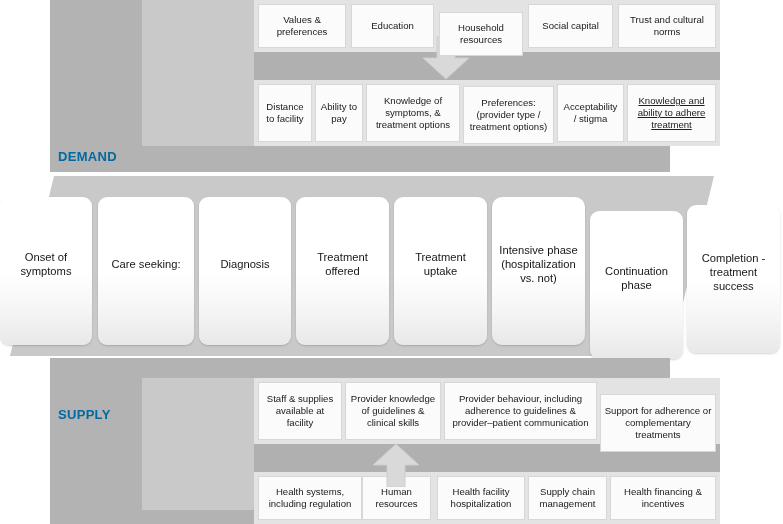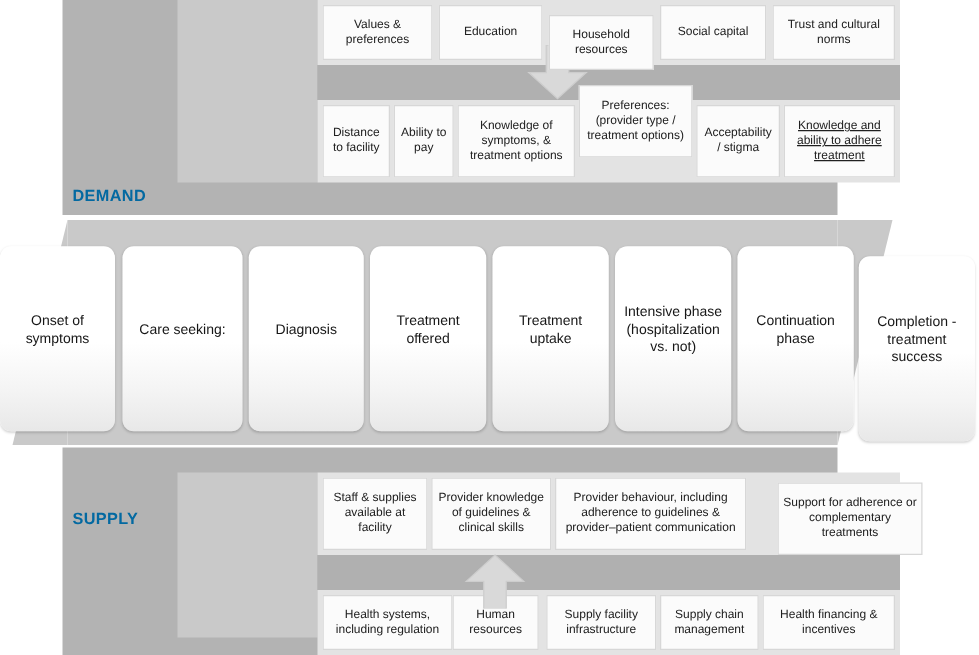"Preferences: (provider type / treatment" div.fbox { top: 68px -> 86px }
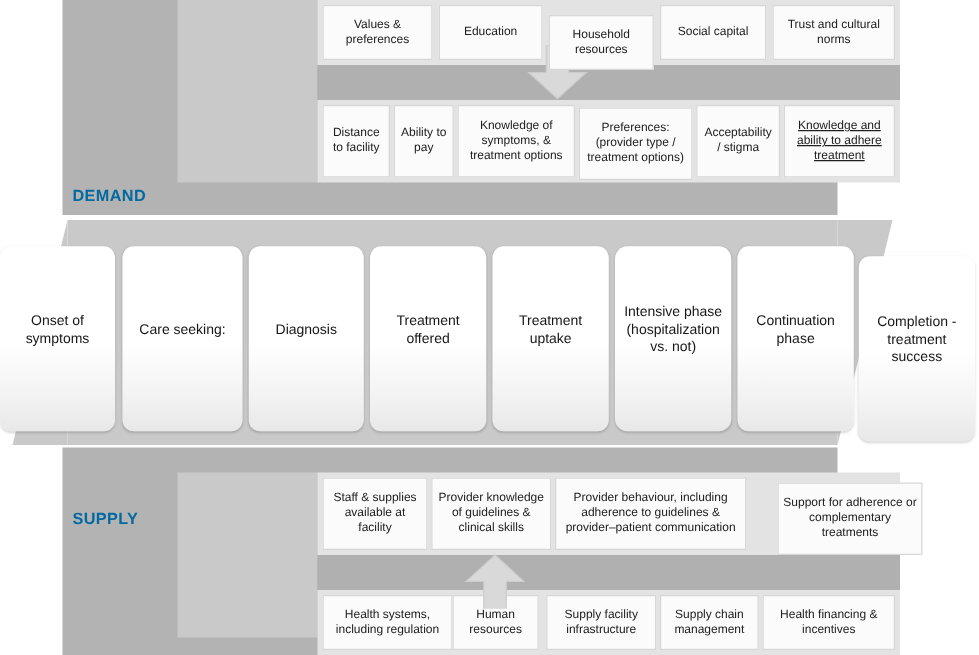"Continuation phase" div.cbox { top: 197px -> 211px }
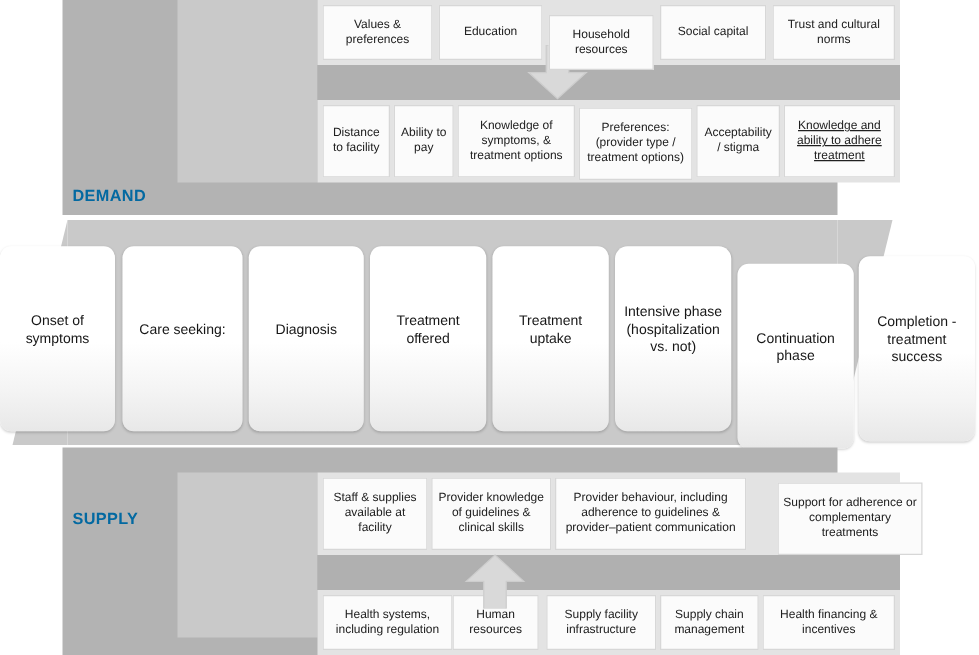"Support for adherence or complementary" div.fbox { margin-left: 22px -> none; top: 28px -> 36px }
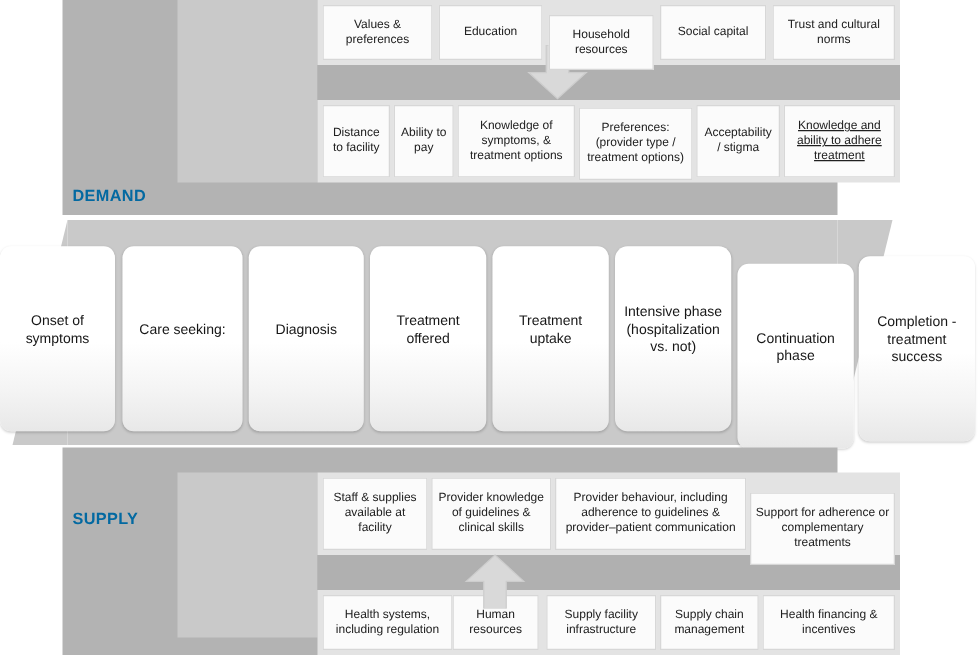"Supply facility infrastructure" span { text: Supply facility infrastructure -> Health facility hospitalization }
